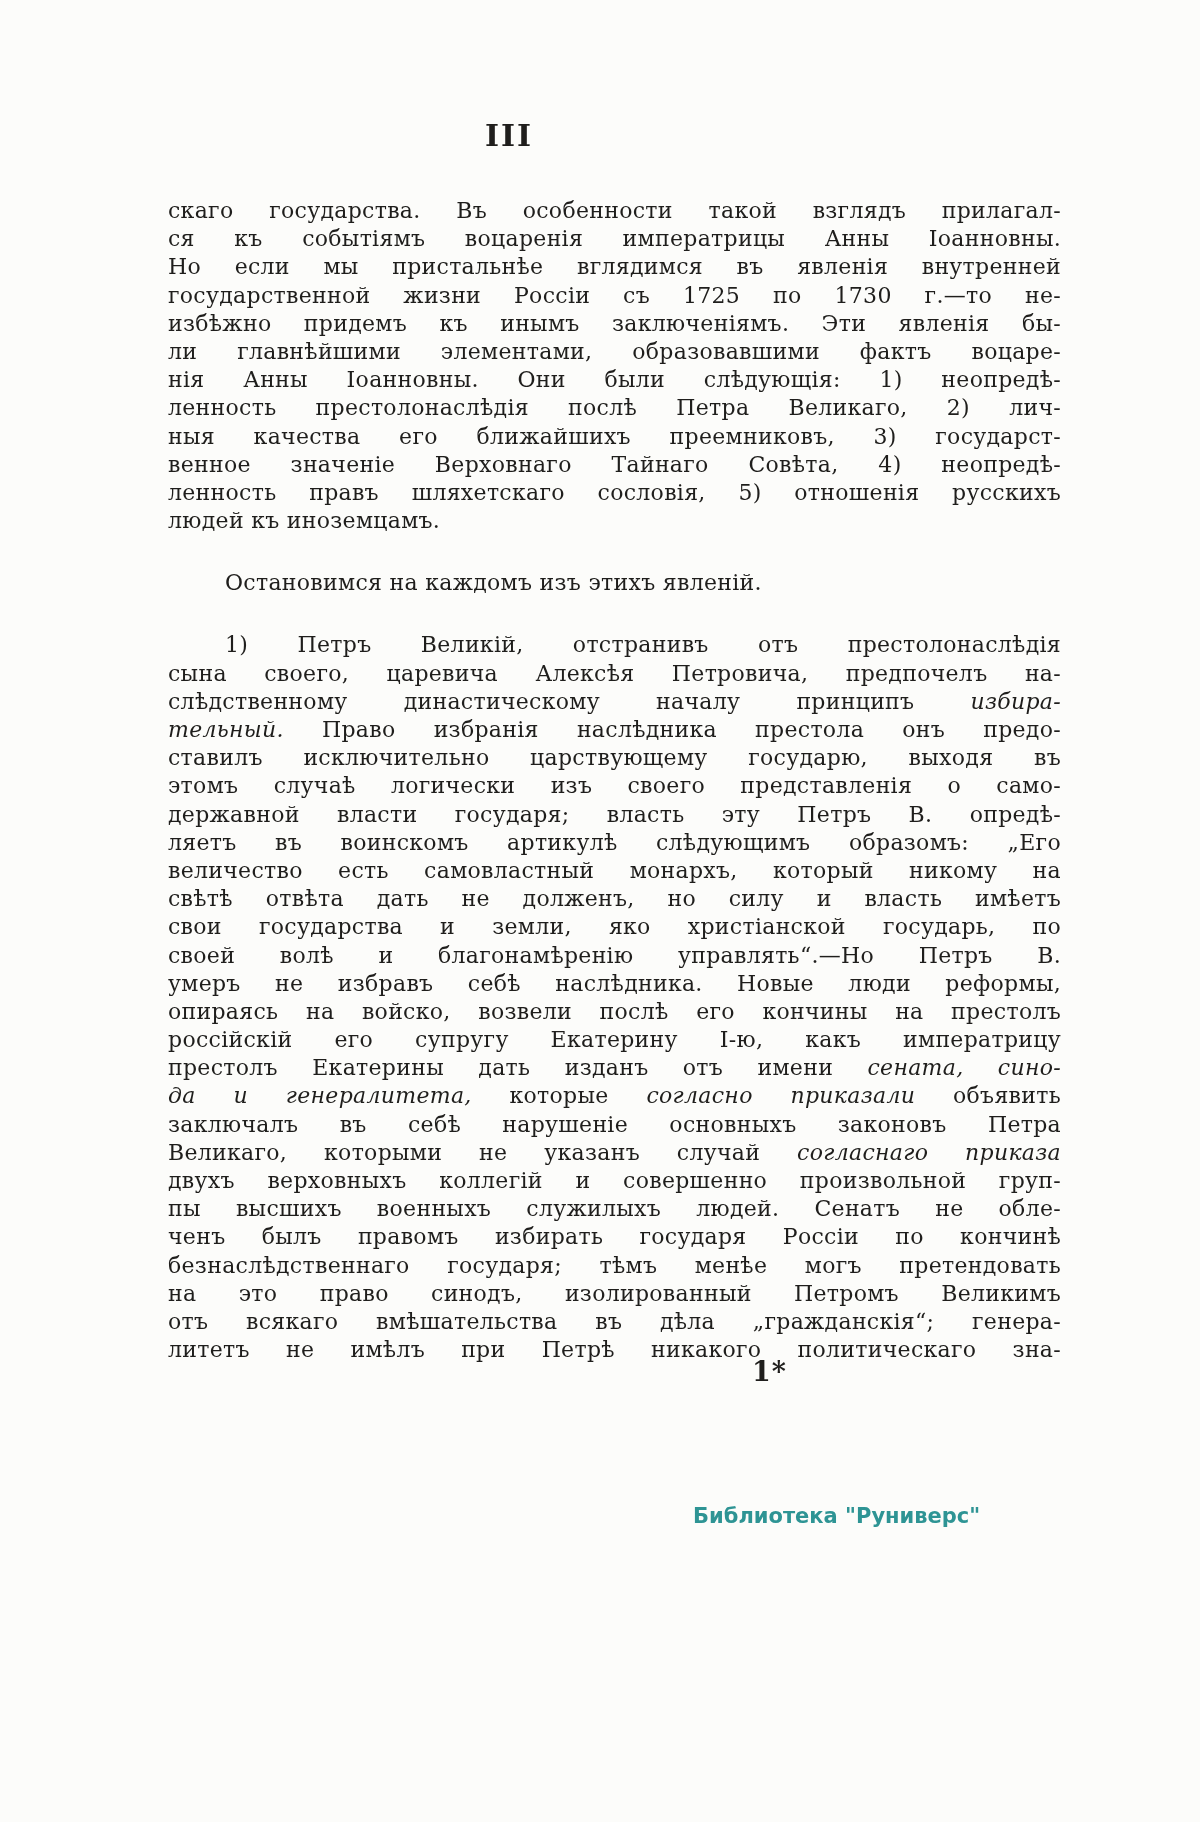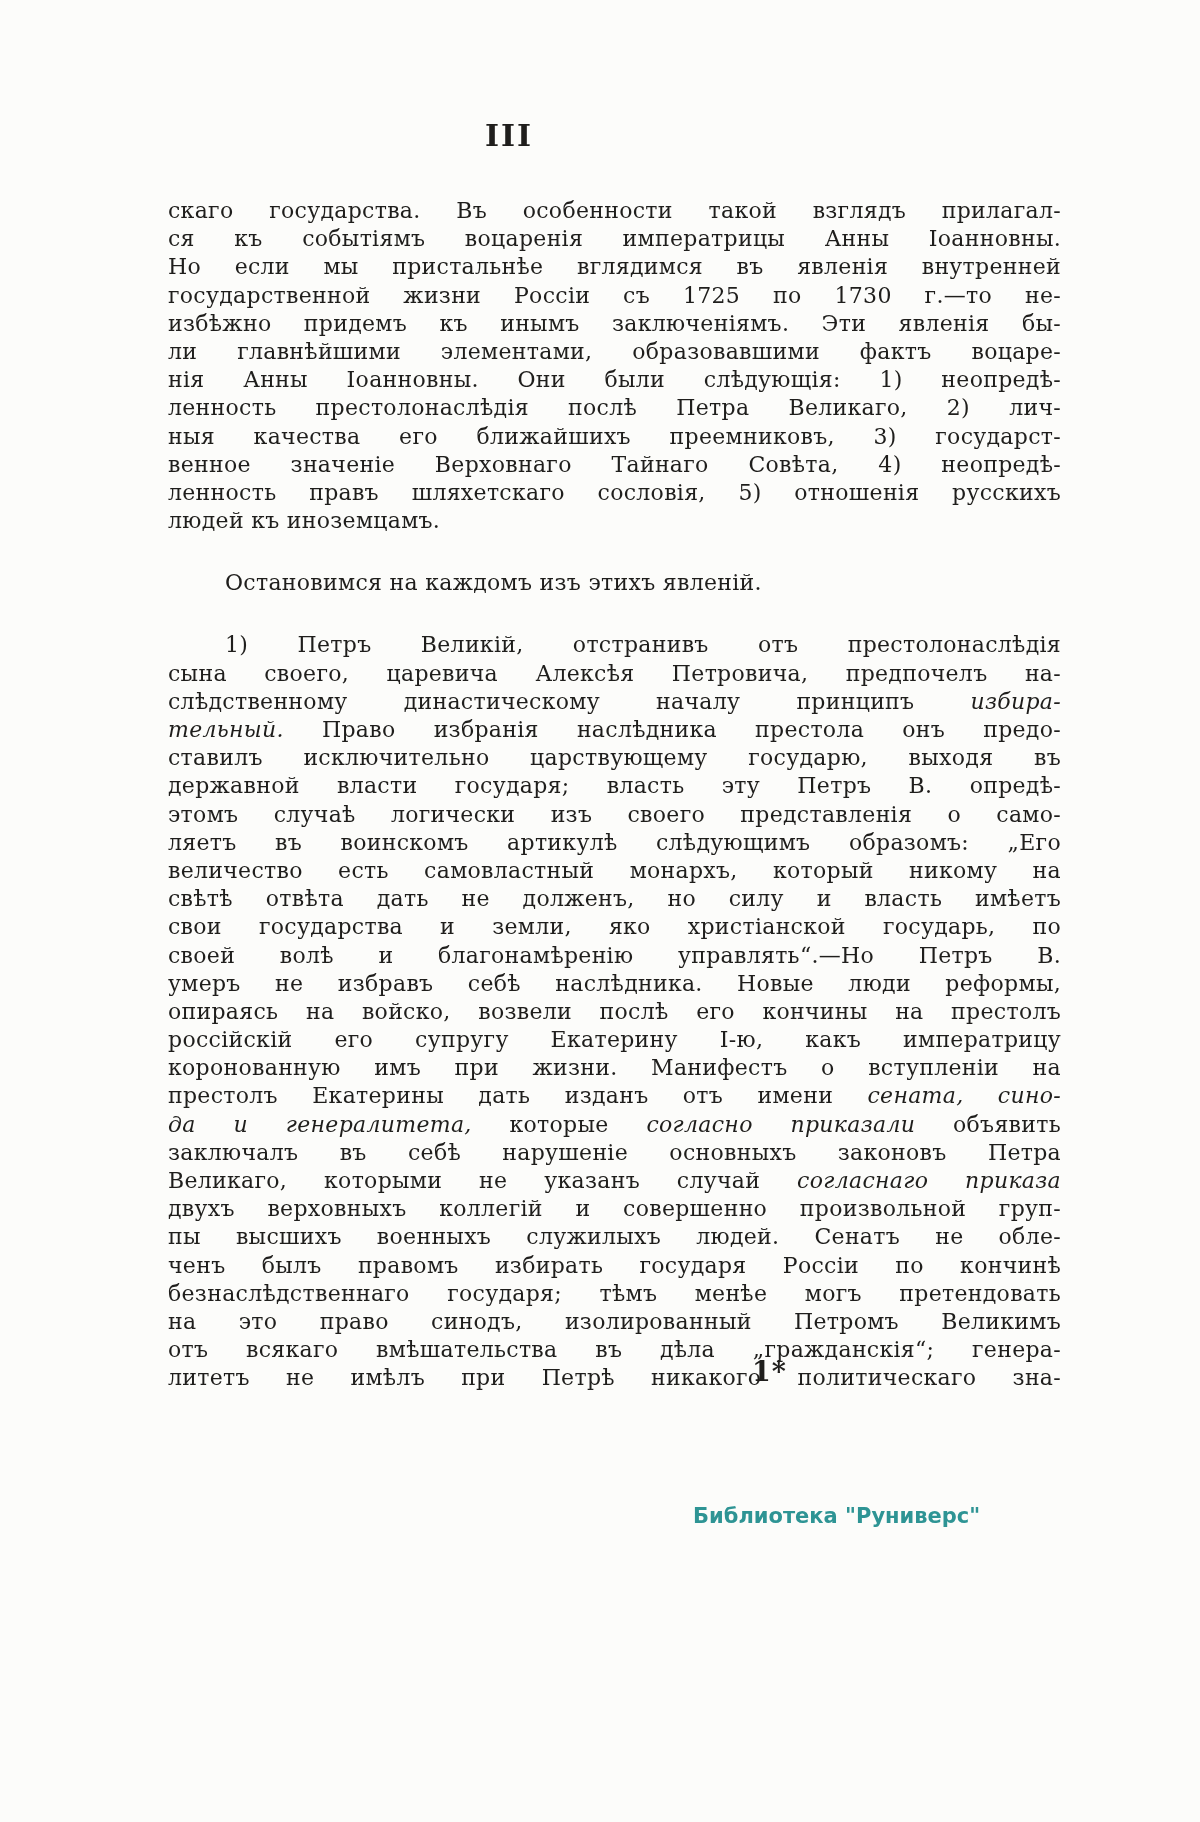"державной власти государя; власть эту" div.line { order: before "этомъ случаѣ логически изъ своего" -> after "этомъ случаѣ логически изъ своего" }
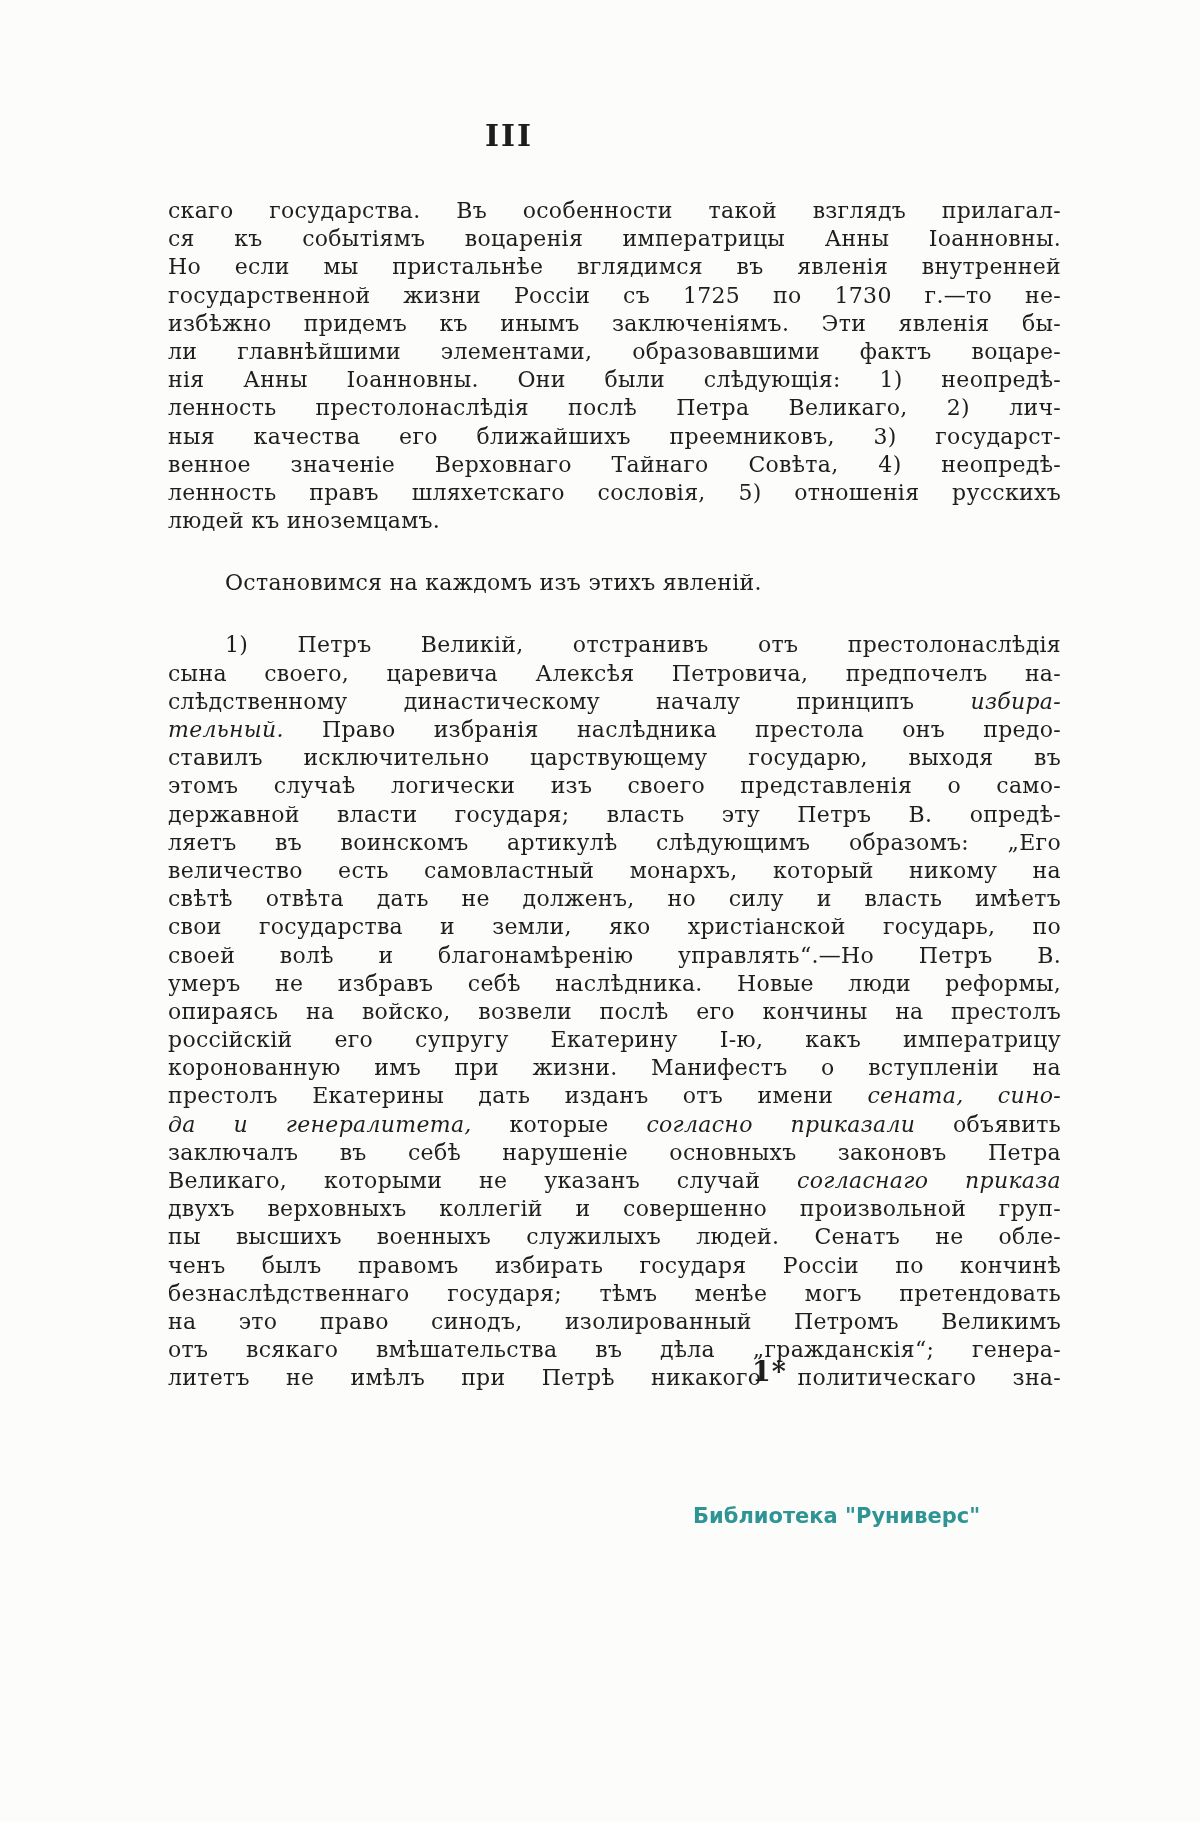"коронованную имъ при жизни. Манифестъ" div.line { html: <div><span>коронованную имъ при жизни. Манифестъ о вступленіи на</span></div> -> none }
